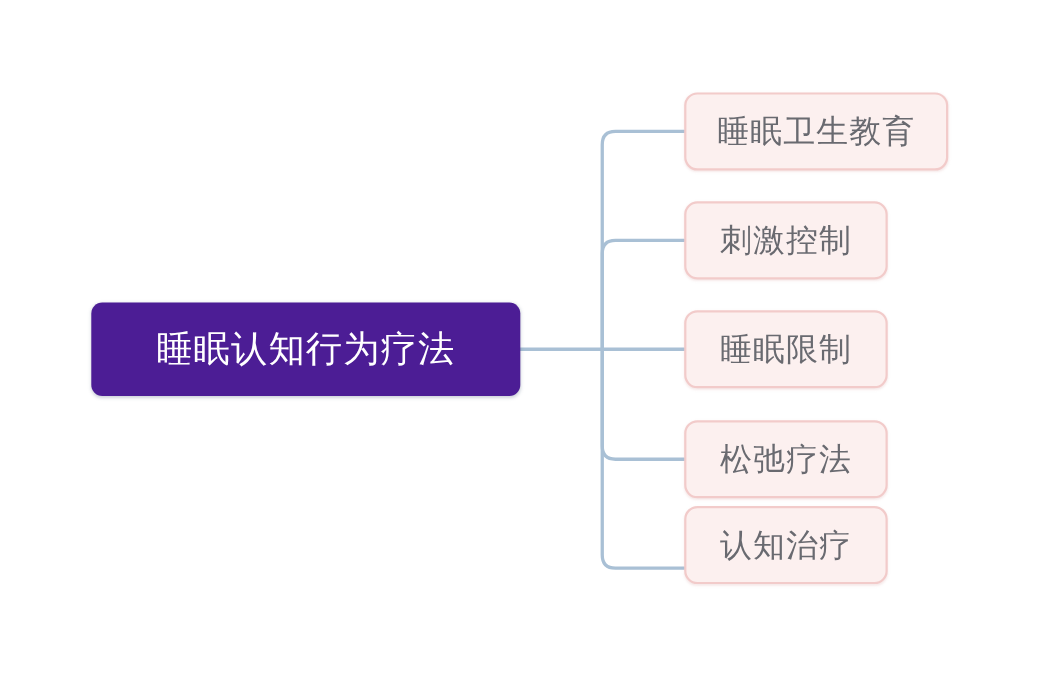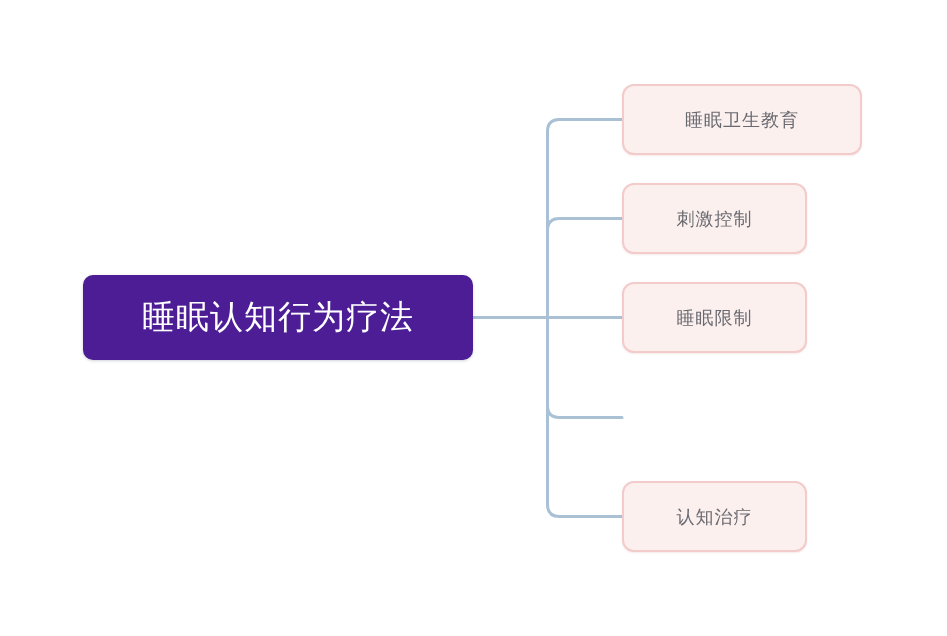"睡眠卫生教育" .child-node { font-size: 18px -> 29px }
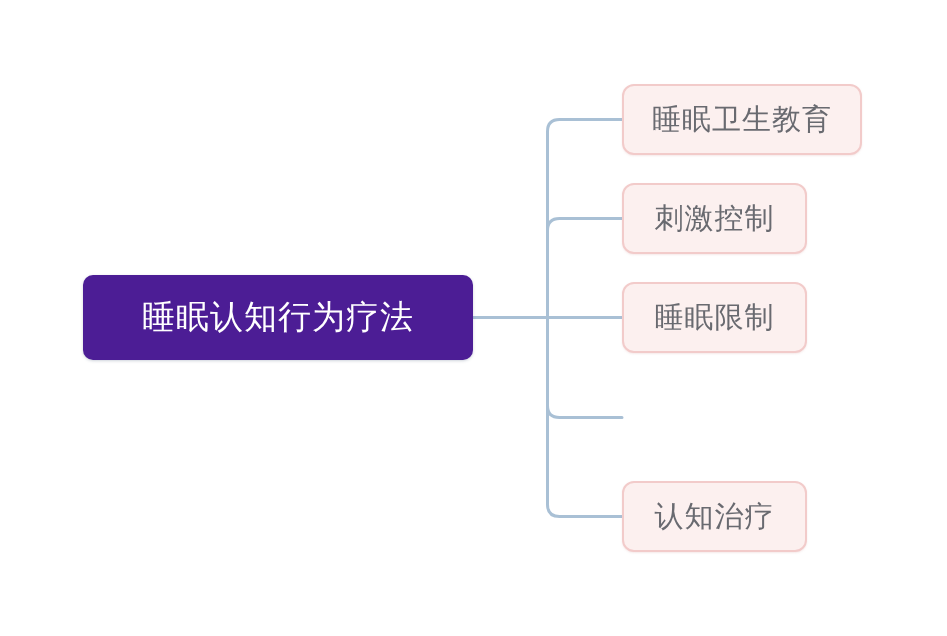"松弛疗法" div.node { html: none -> <div> <span>松弛疗法</span> </div> }
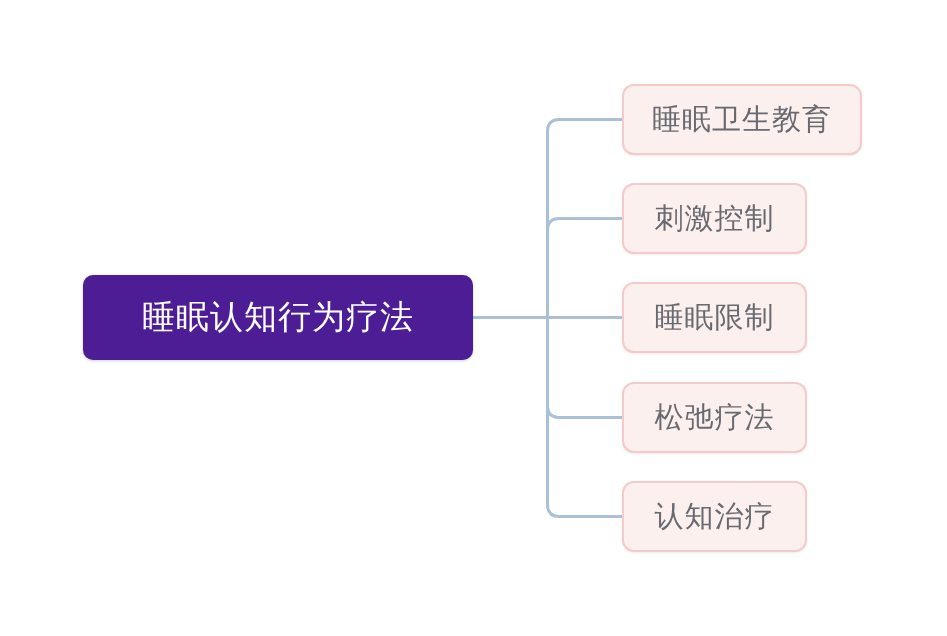"认知治疗" .child-4 { top: 481px -> 460px }
